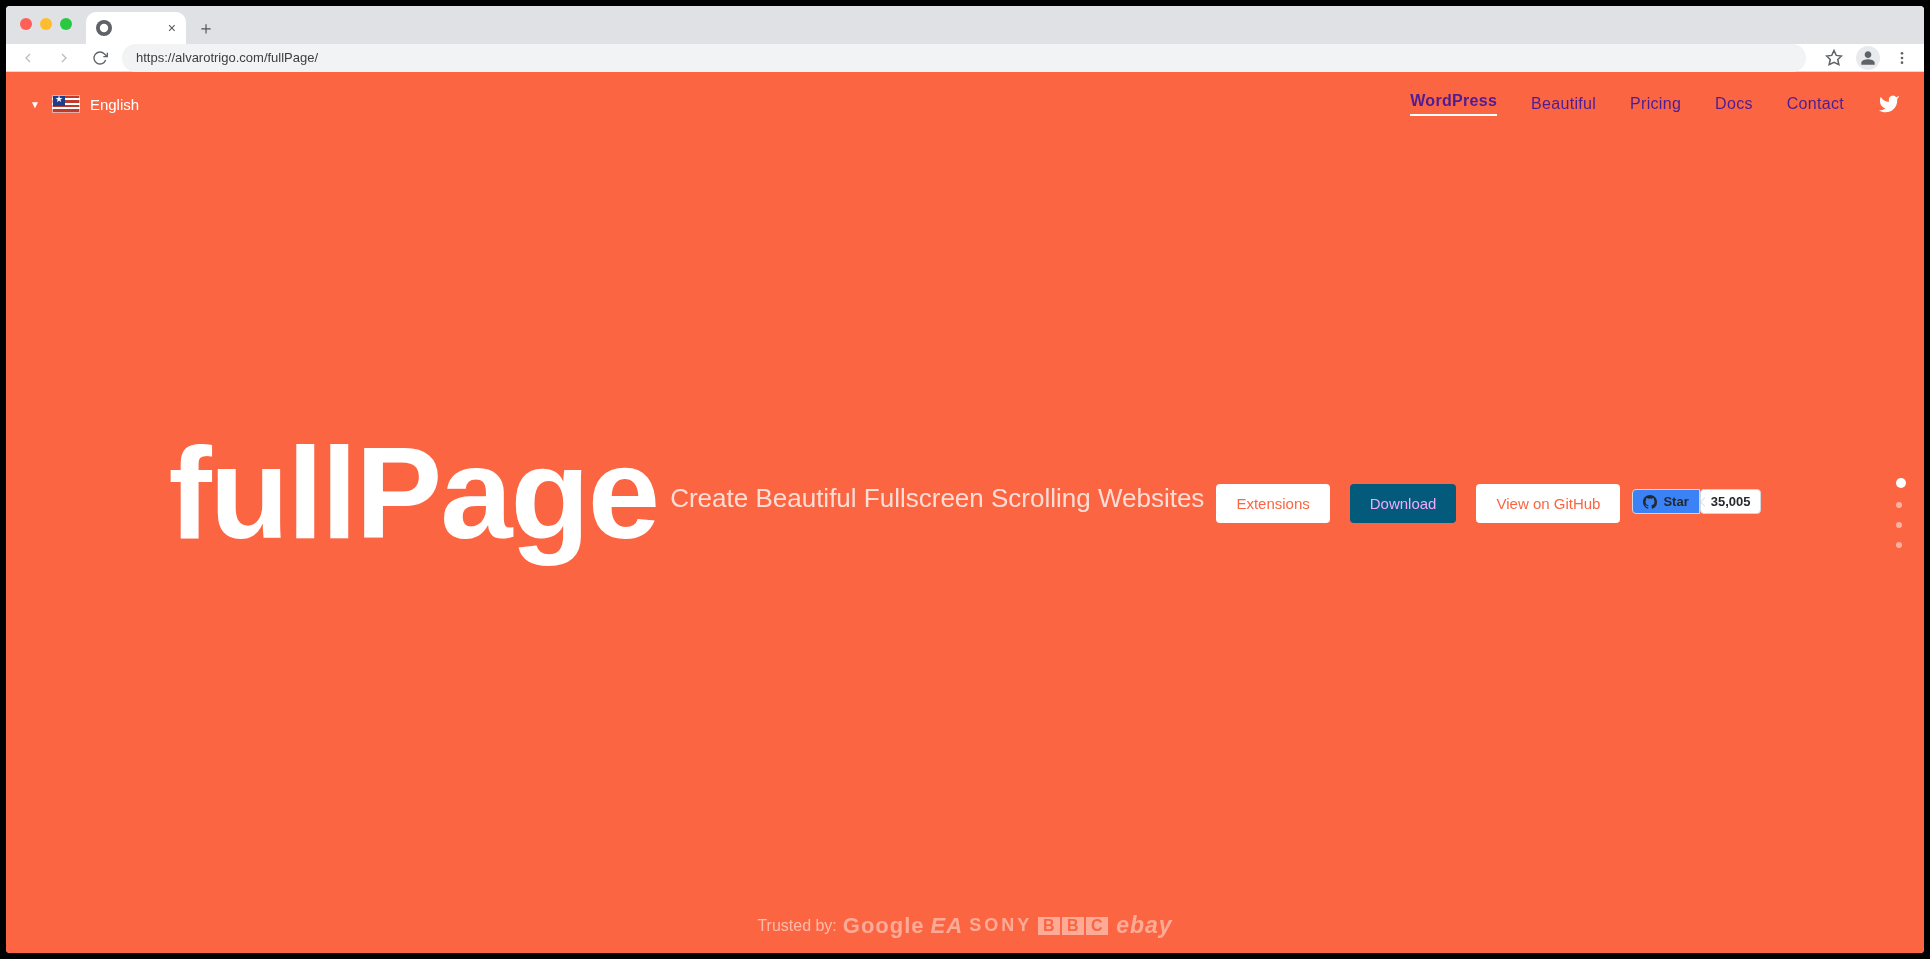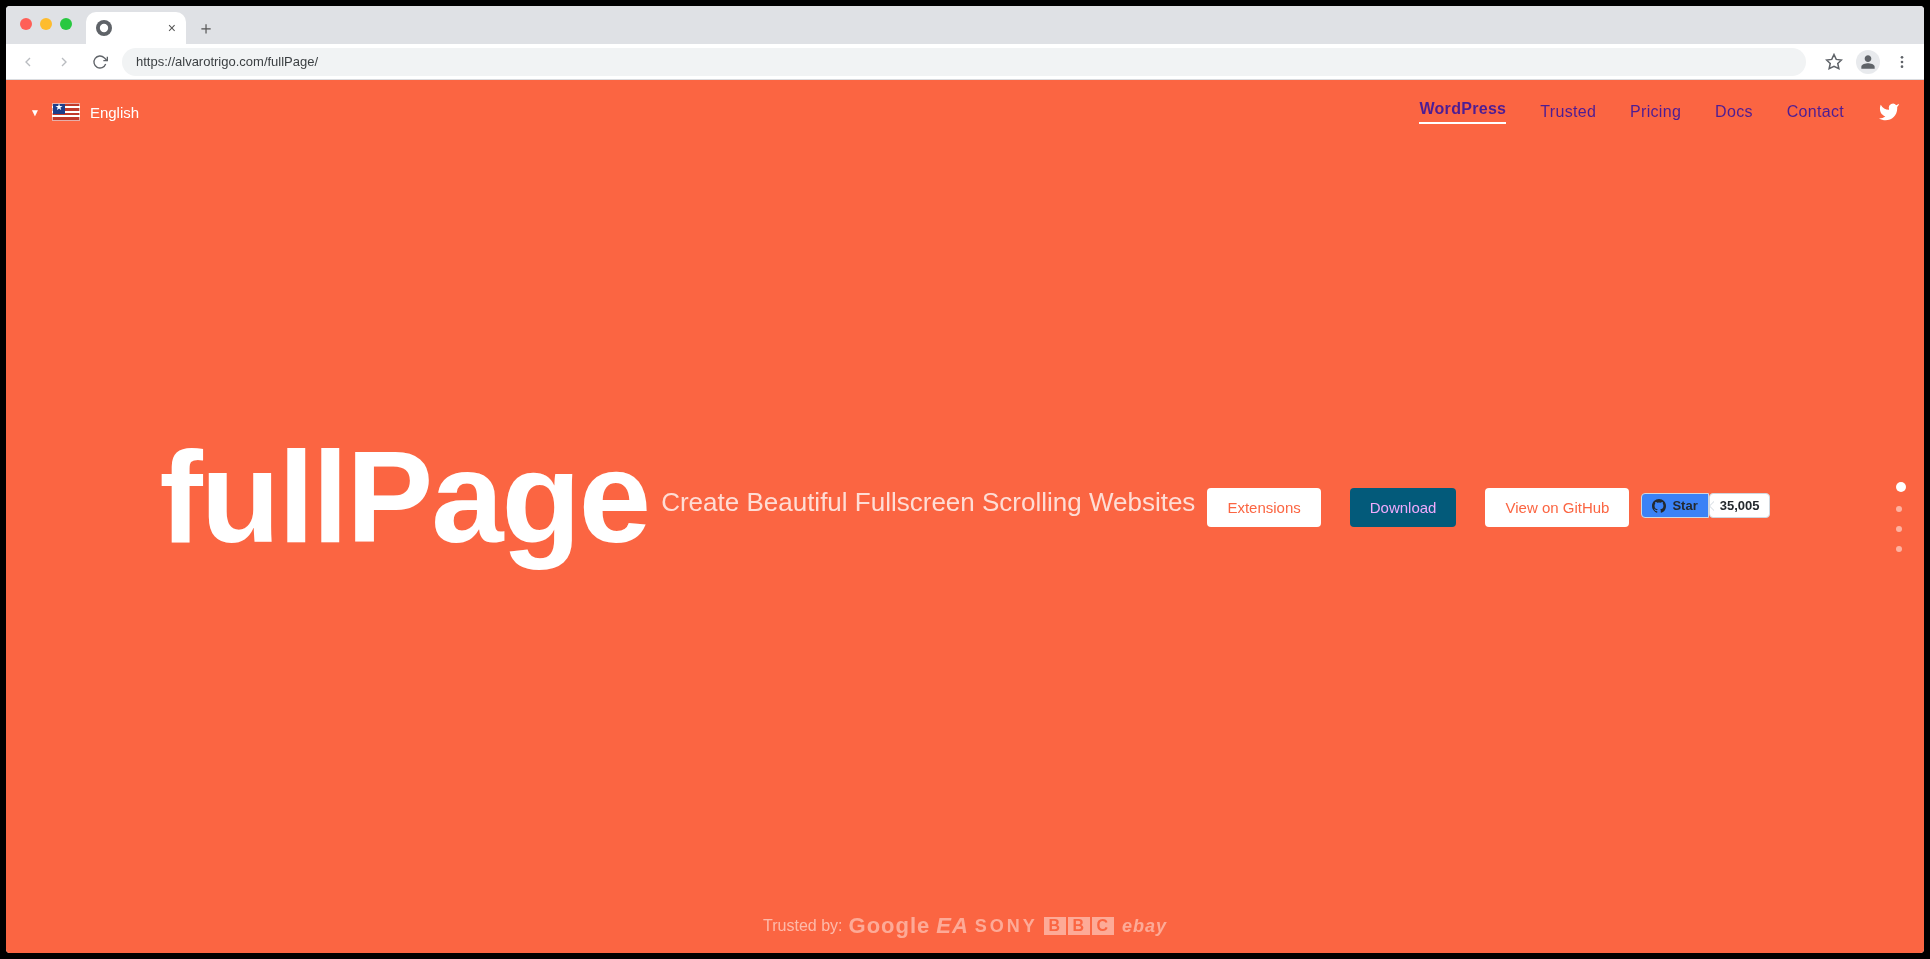"https://alvarotrigo.com/fullPage/" .toolbar { height: 36px -> 28px }
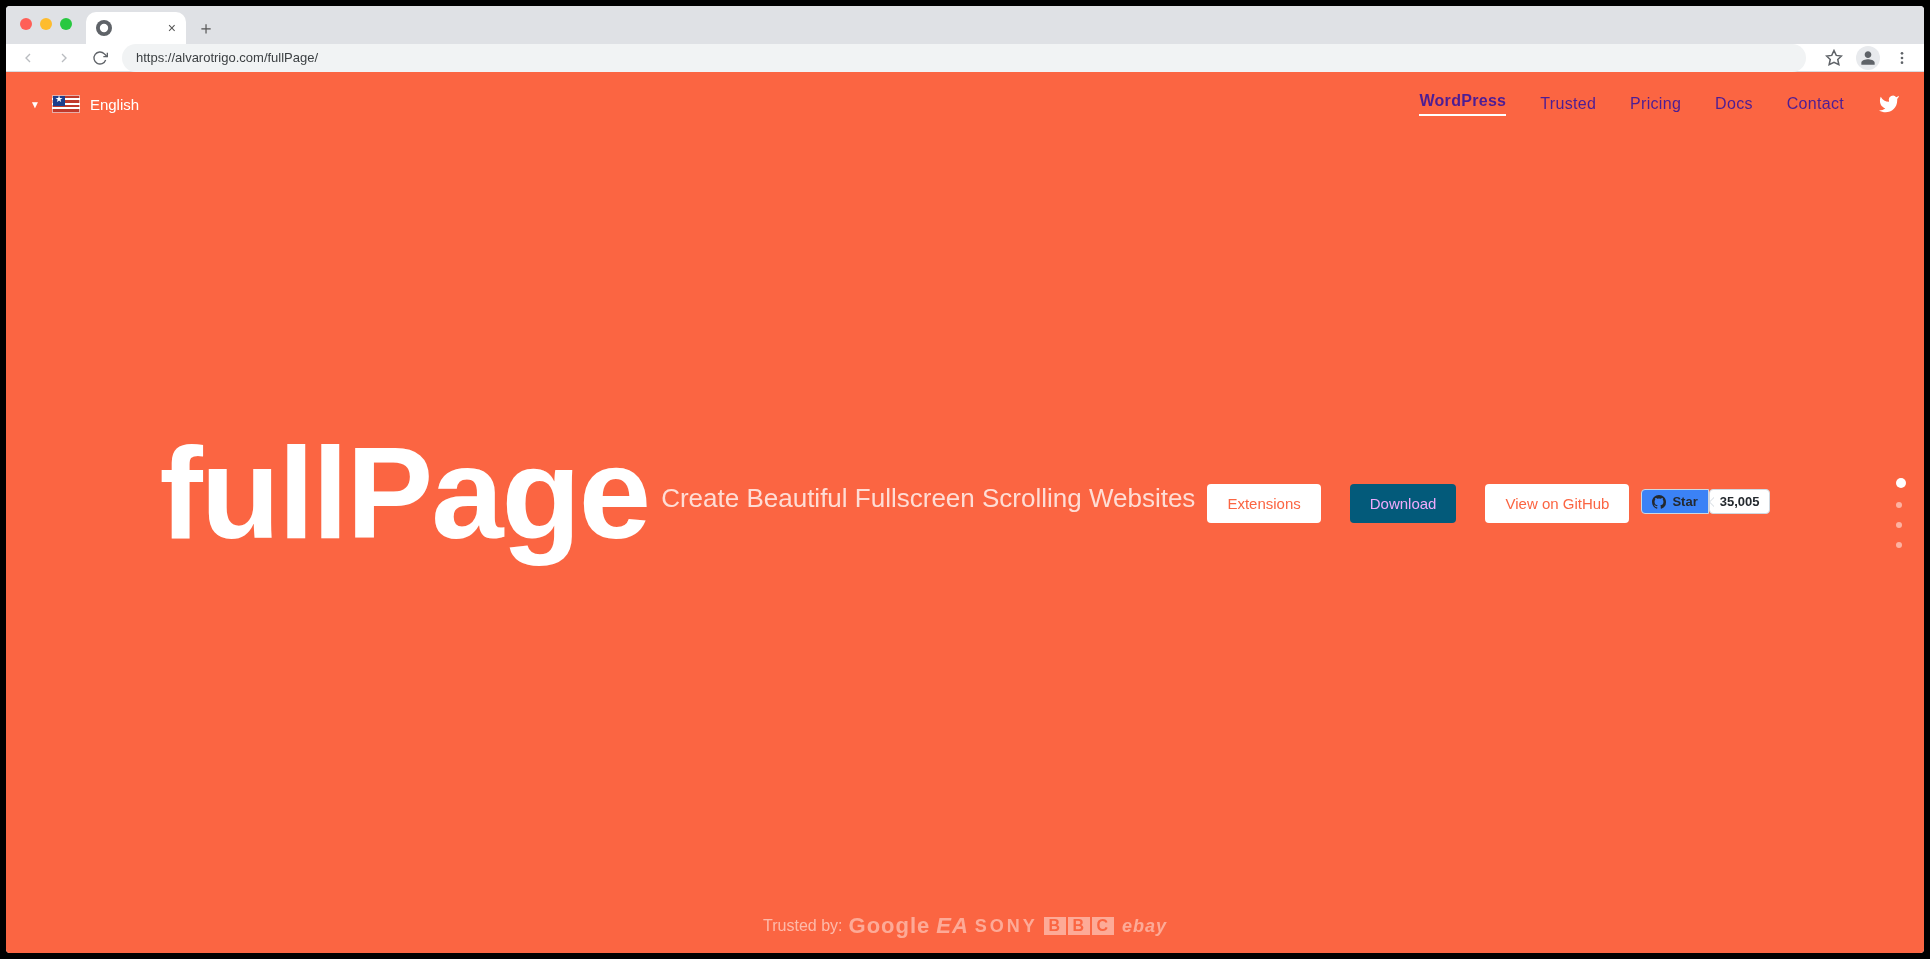"Trusted" a { text: Trusted -> Beautiful }
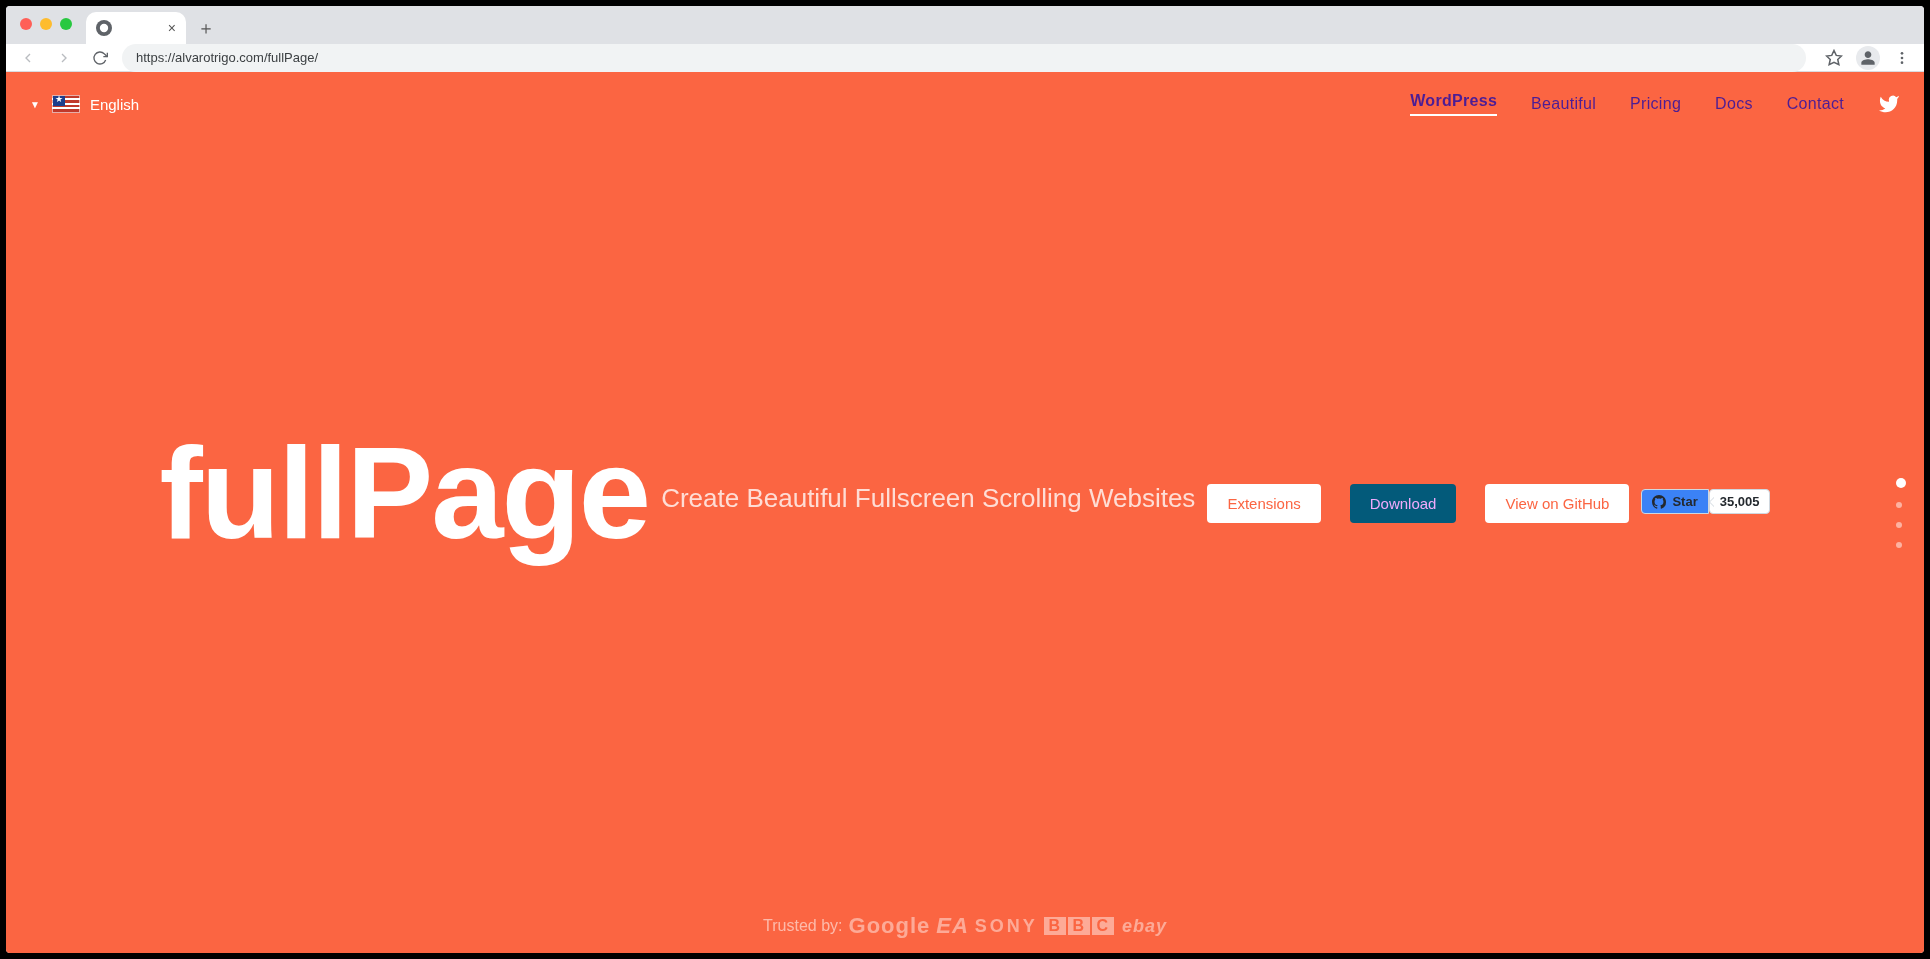"Extensions" .btn-row { gap: 29px -> 20px }
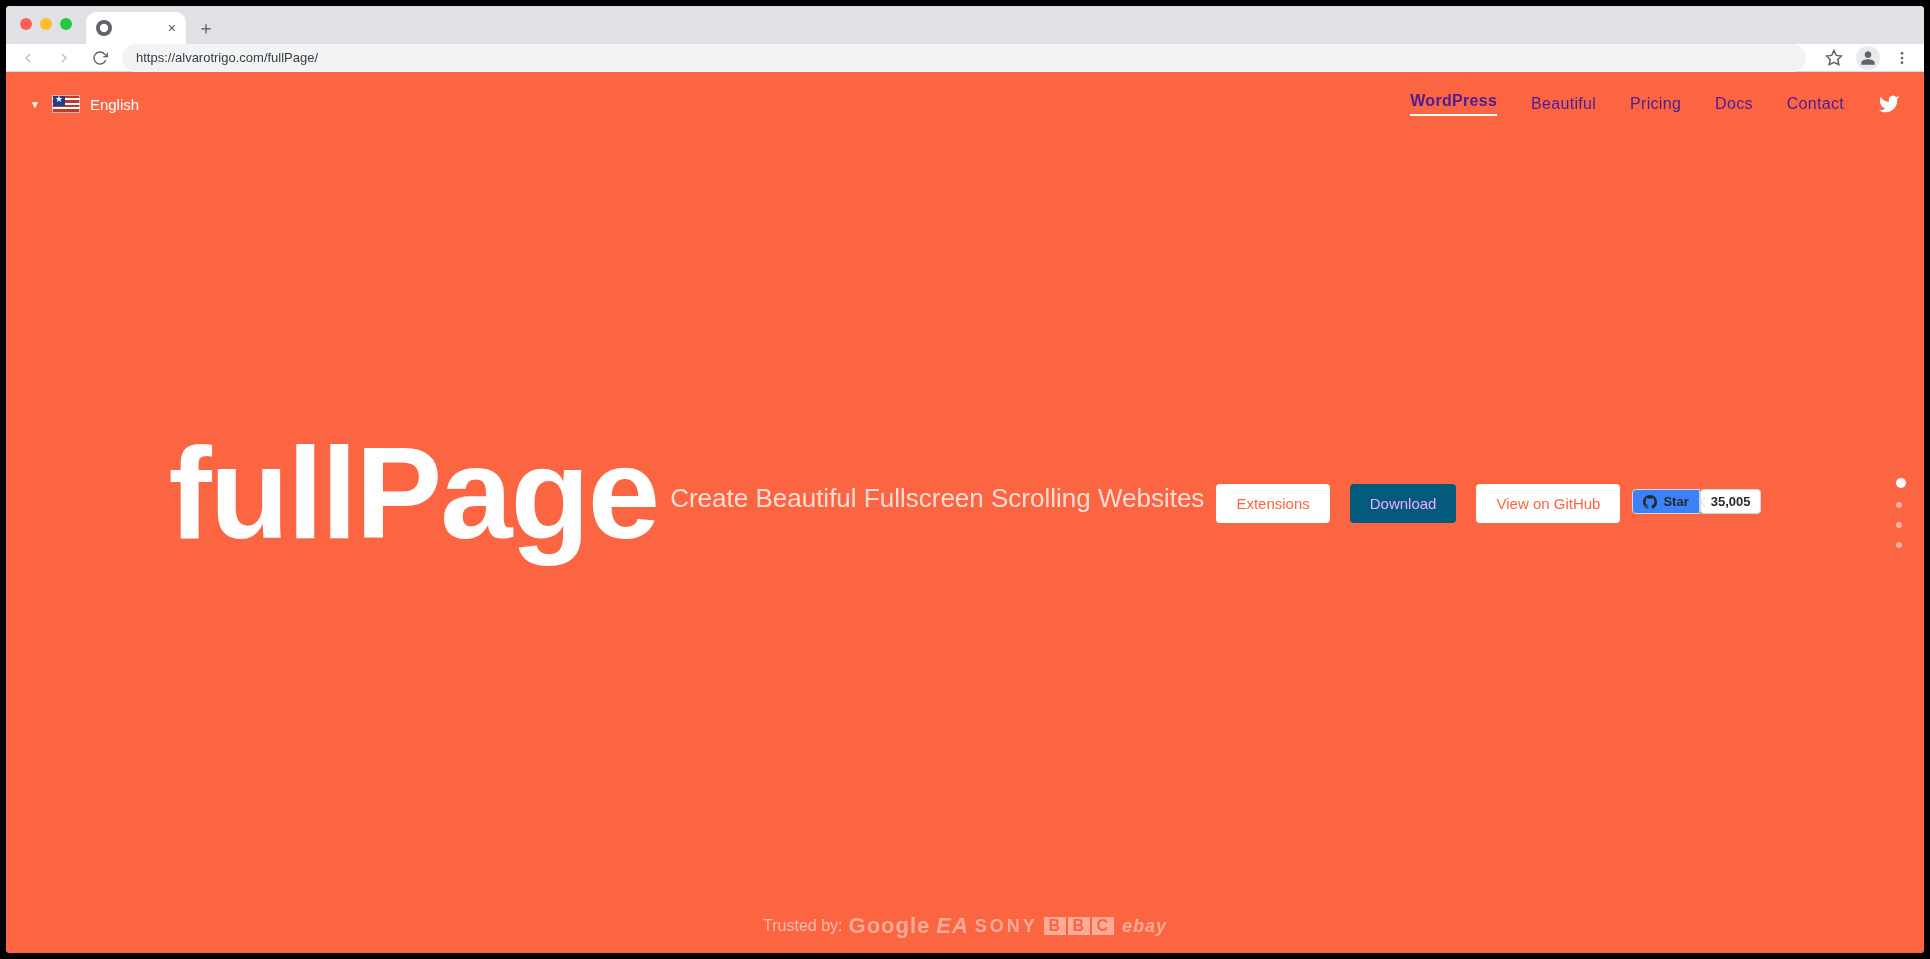"ebay" .brand.ebay { font-size: 18px -> 23px }
